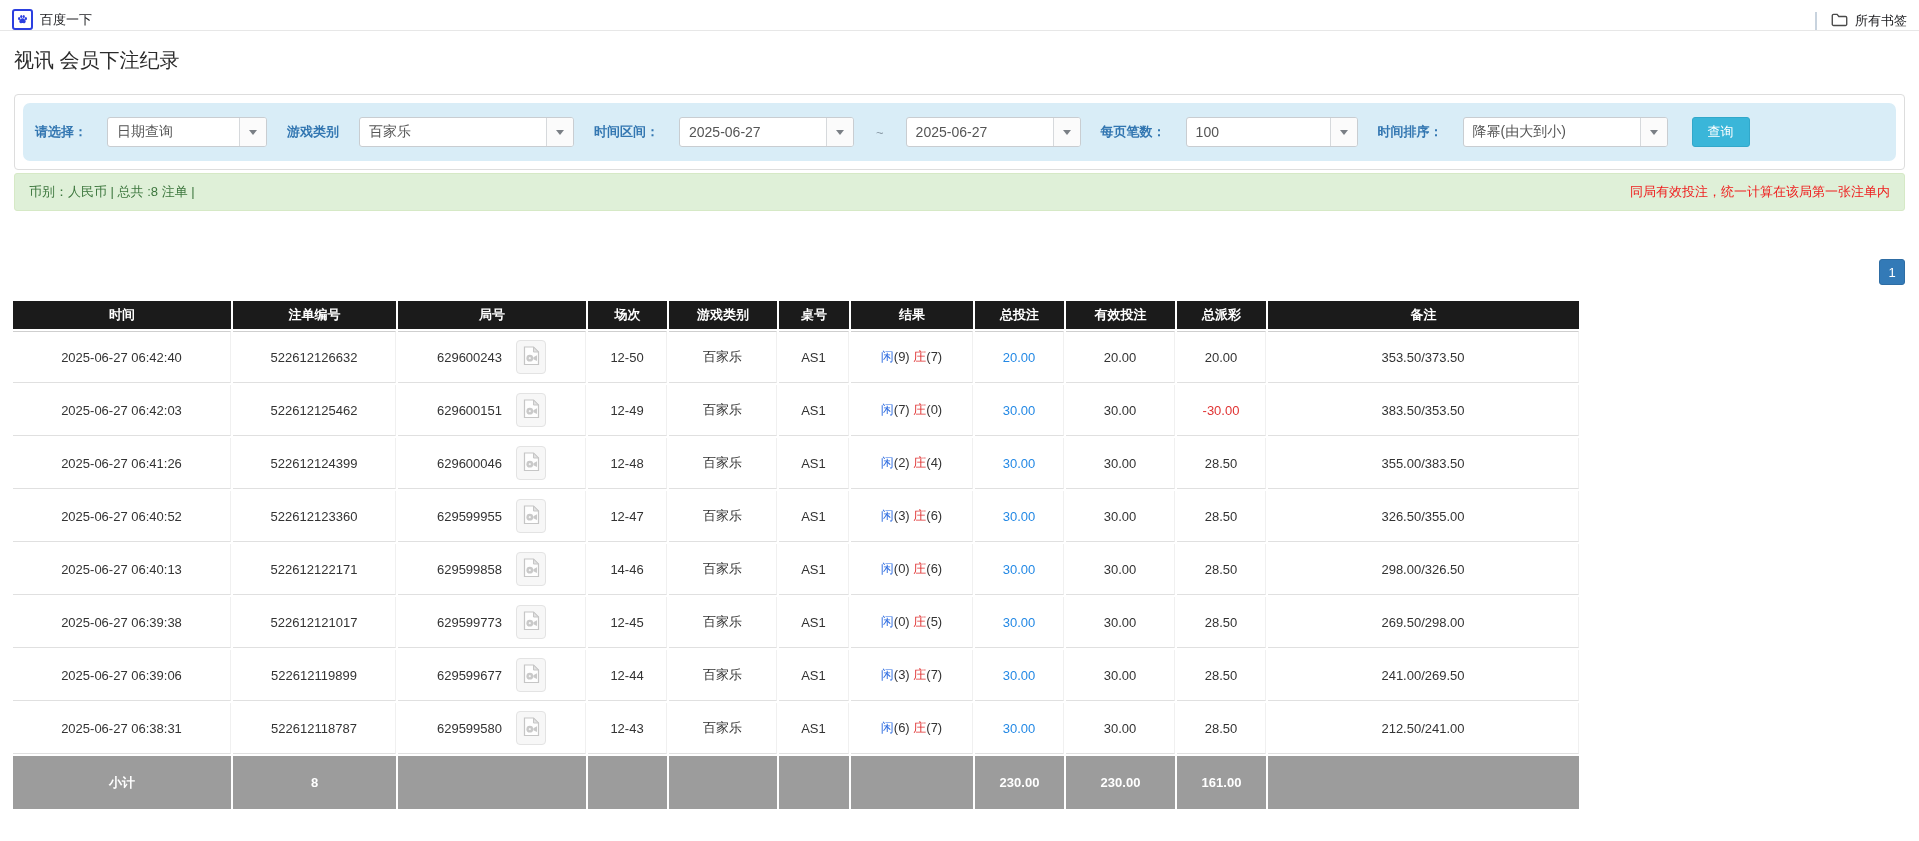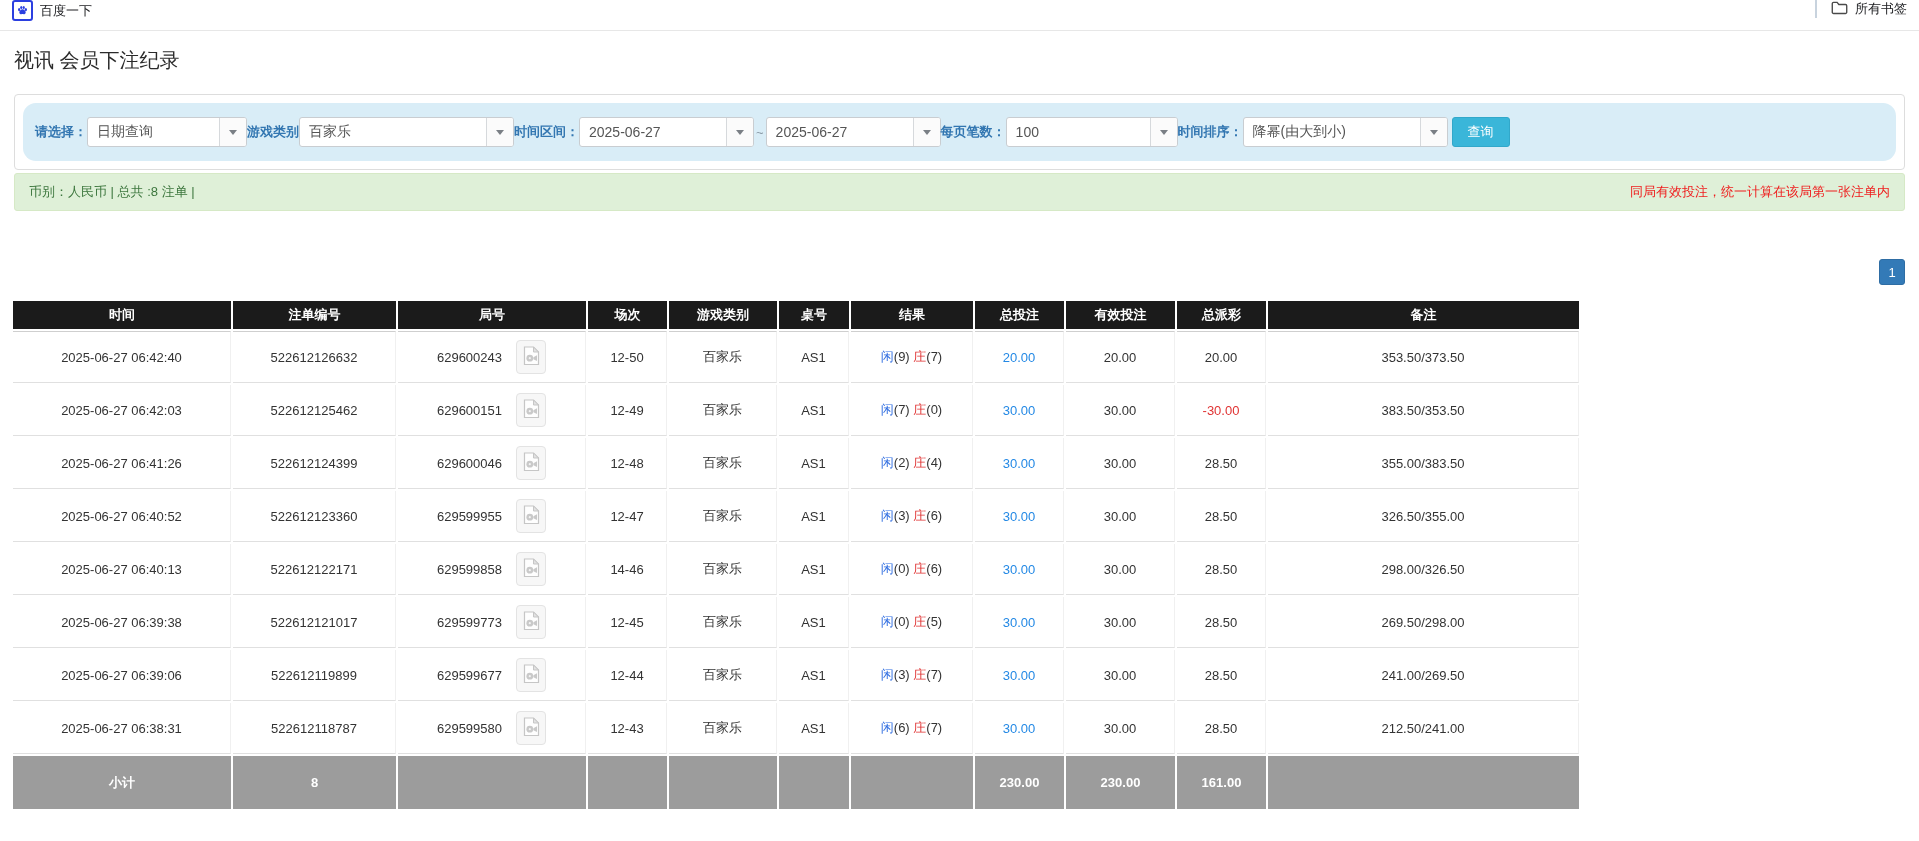"百度一下" .bookmarks-bar { align-items: flex-start -> flex-end }
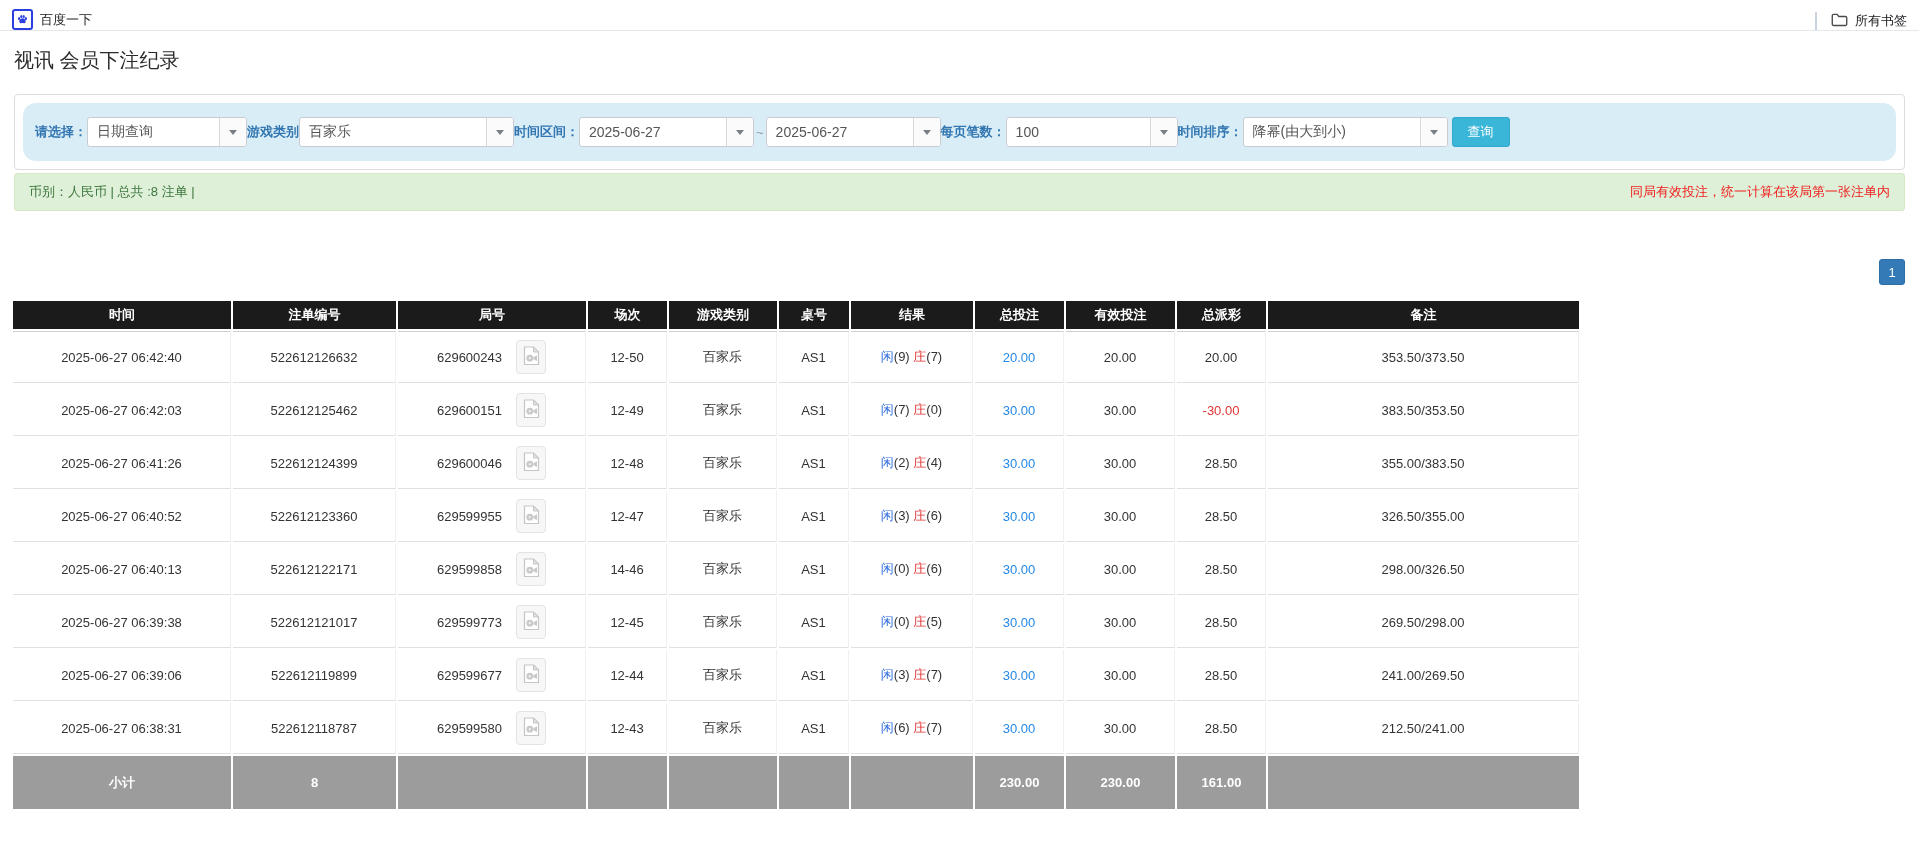"请选择：" .filter-bar { border-radius: 13px -> 7px; gap: 0 -> 20px }
